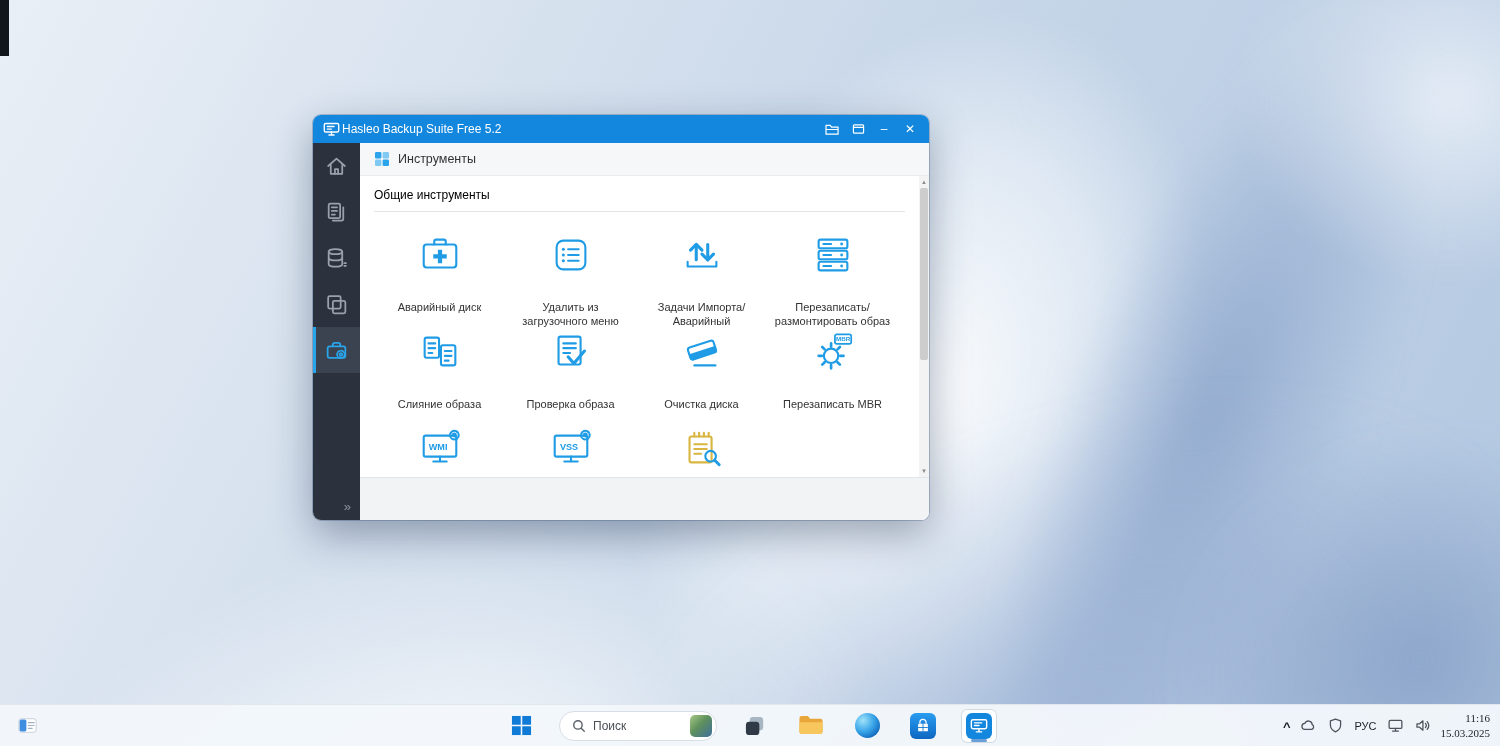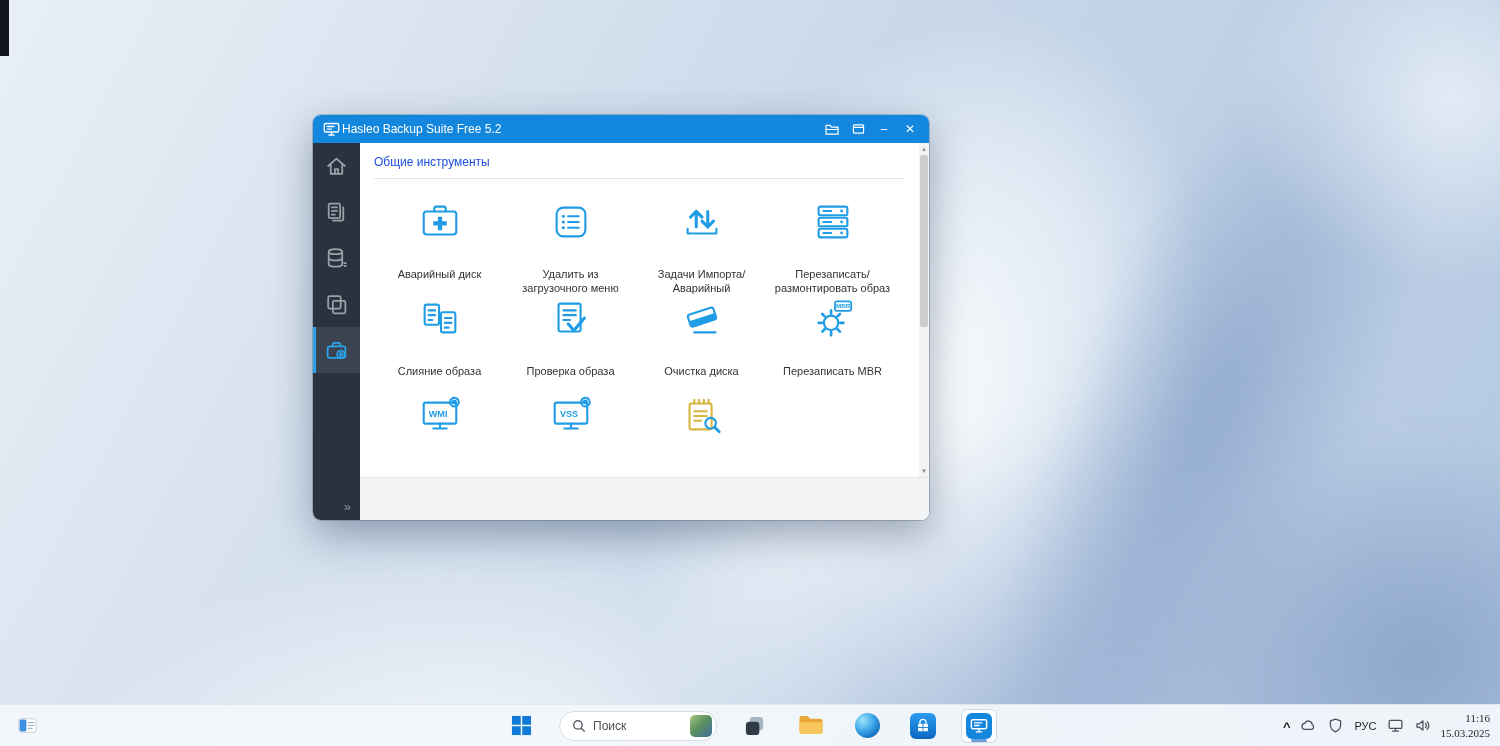"Инструменты" div.page-header { html: none -> <div> <svg> <rect></rect> <rect></rect> <rect></rect> <rect></rect> </svg> <span>Инструменты</span> </div> }
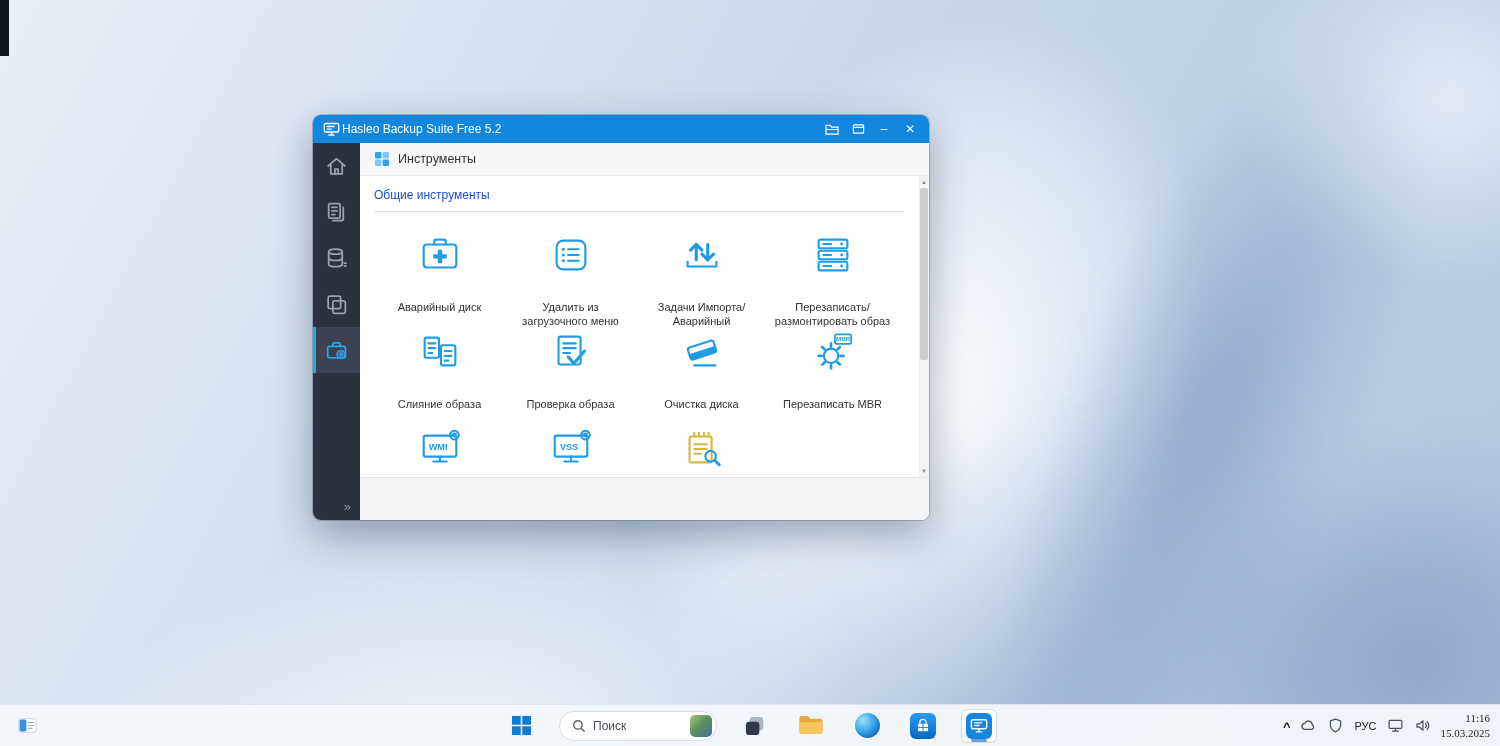"Общие инструменты" .section-title { color: #1d4ed8 -> #000000 }
